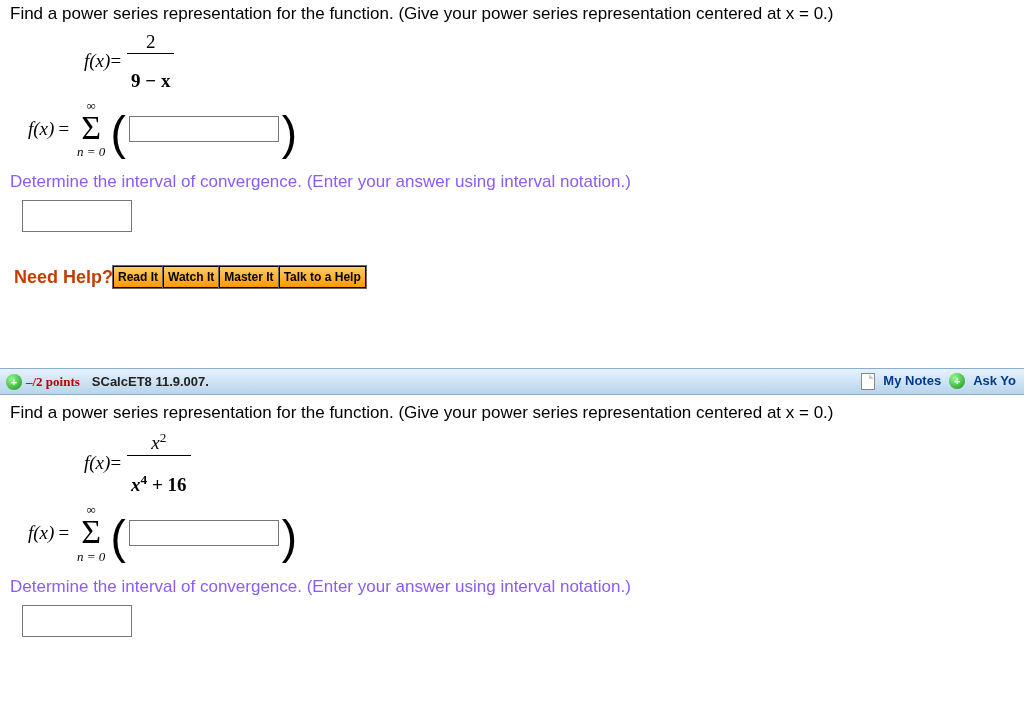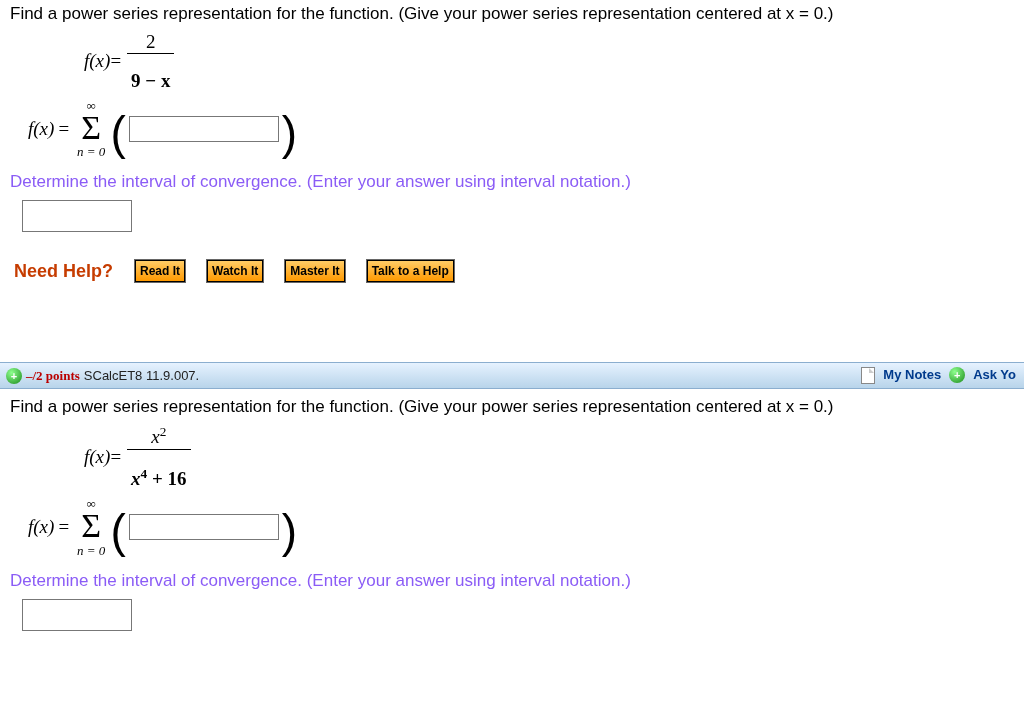"Need Help?" .need-help { gap: 22px -> none; margin: 16px 0 10px 4px -> 22px 0 10px 4px }
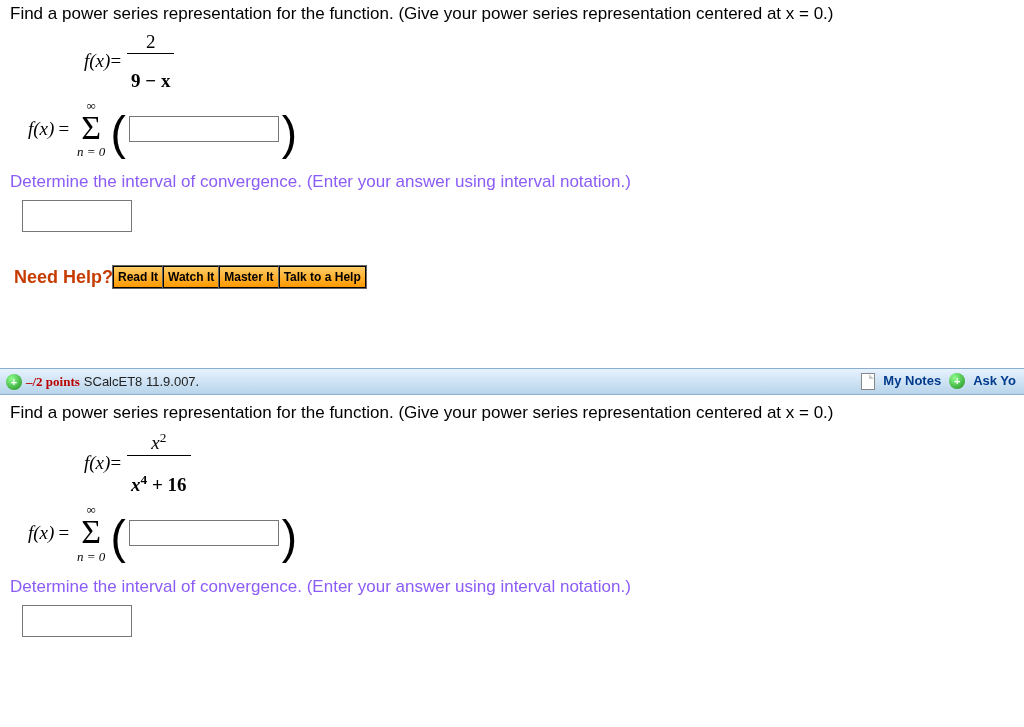"SCalcET8 11.9.007." .source-text { font-weight: none -> bold; margin-left: 0 -> 8px }
